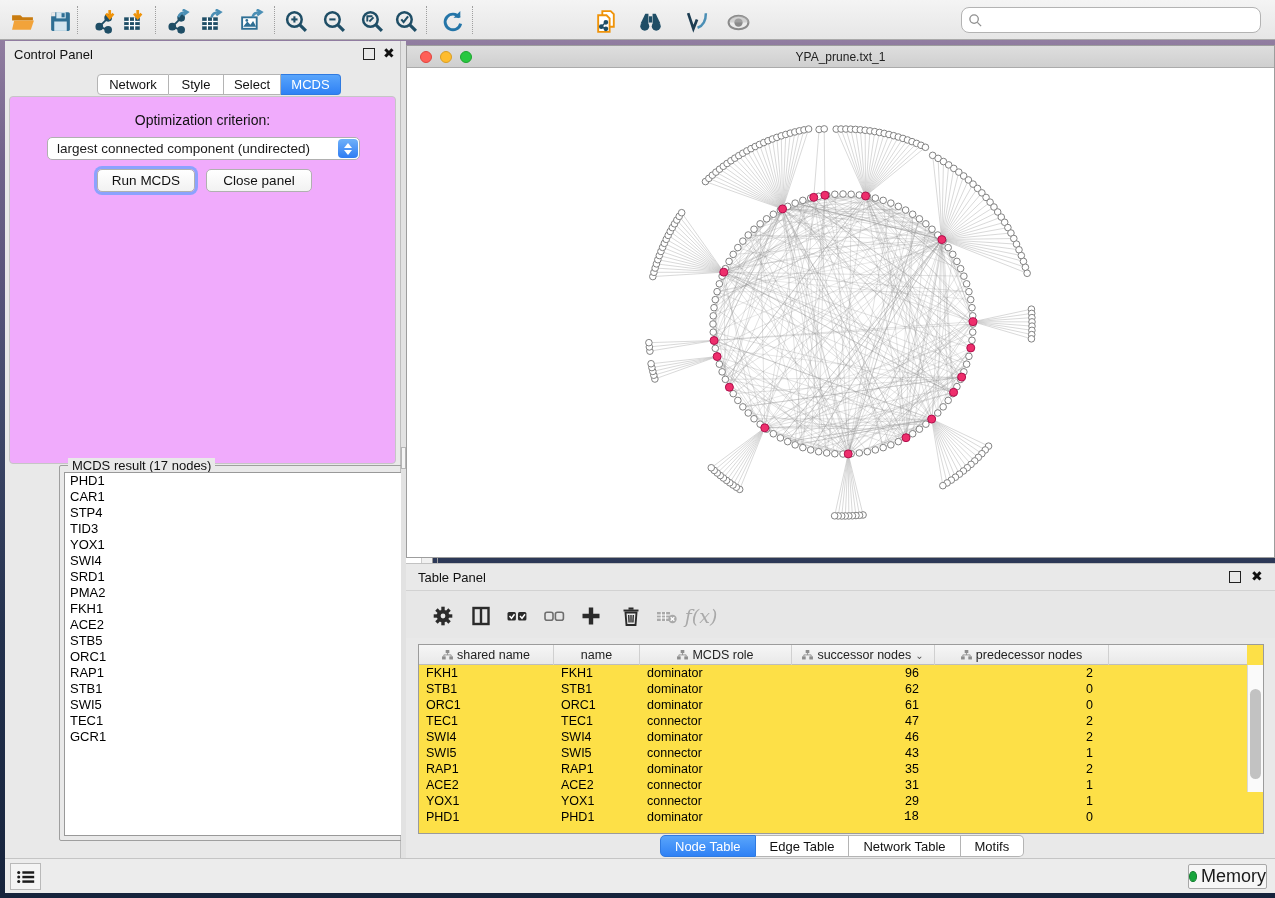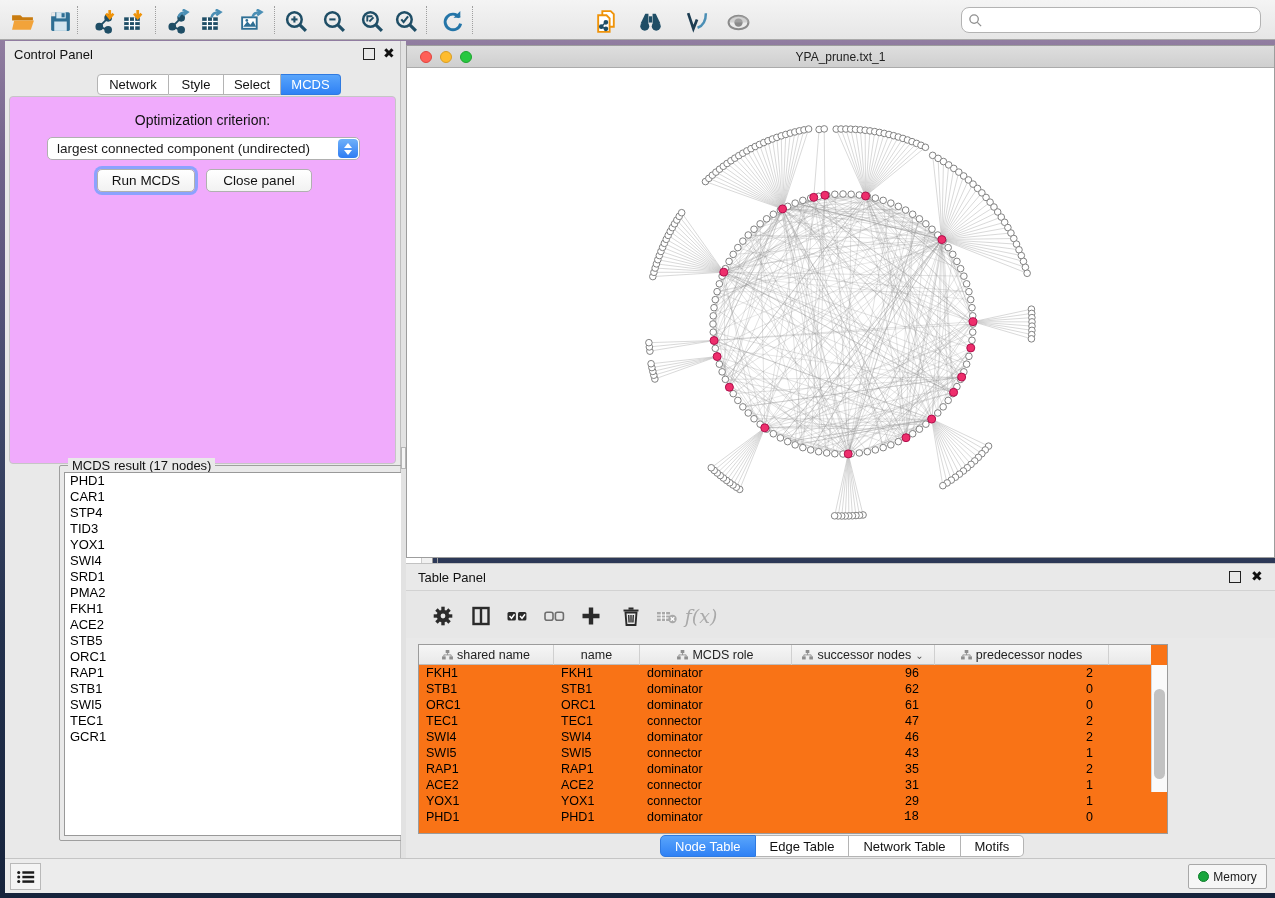"shared name" .ntable { background: #f97316 -> #fde047; width: 750px -> 846px }
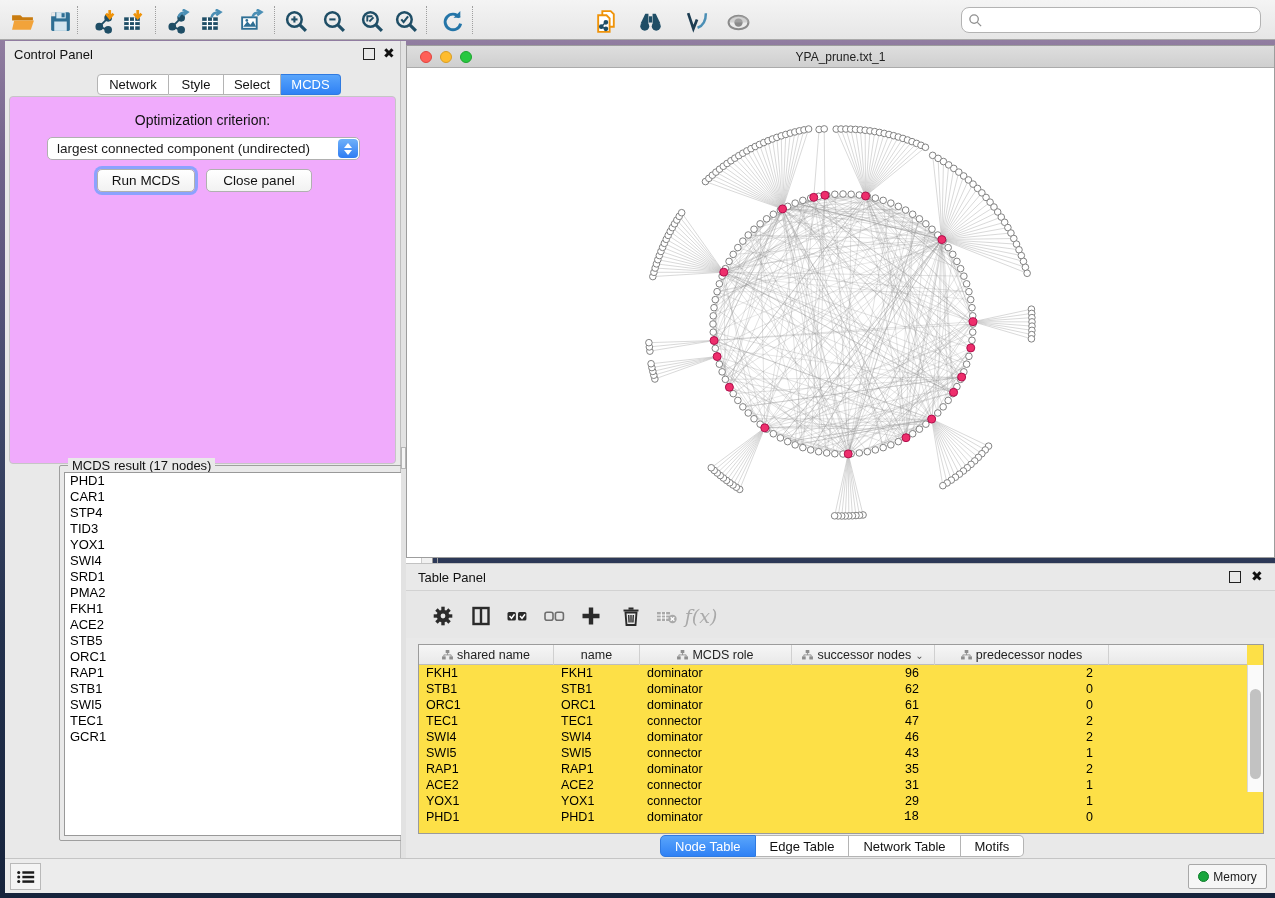"Memory" .memory-btn { font-size: 12px -> 18px }
